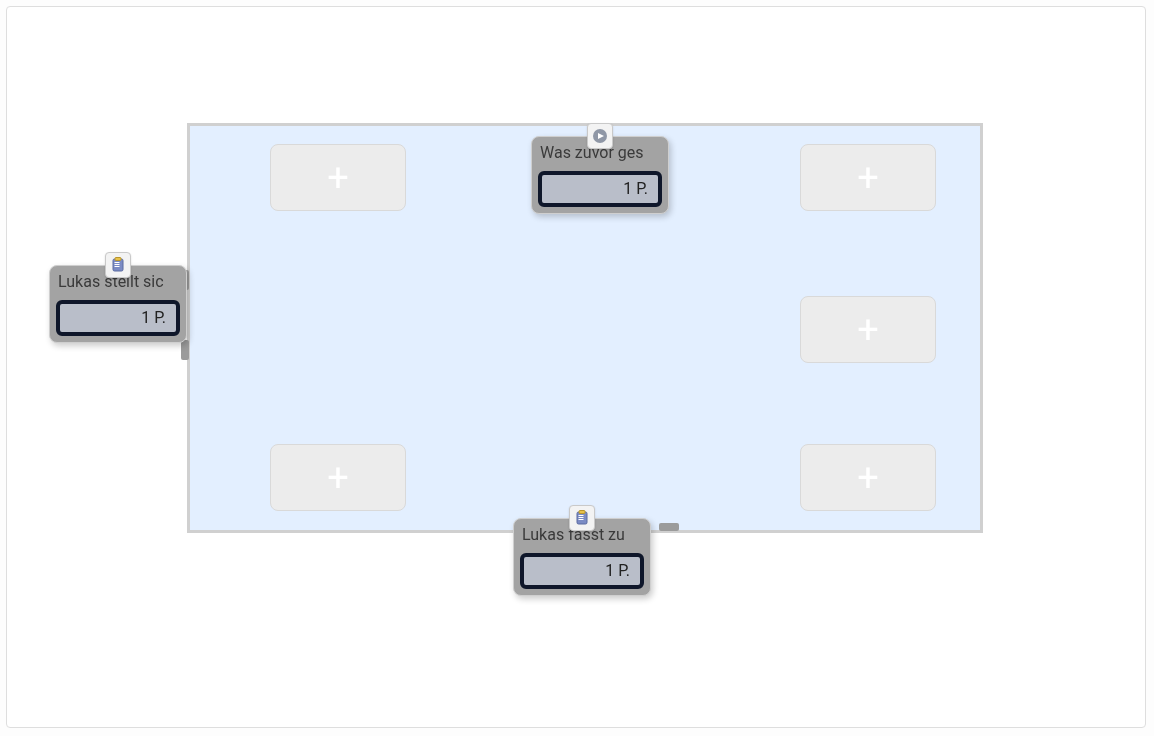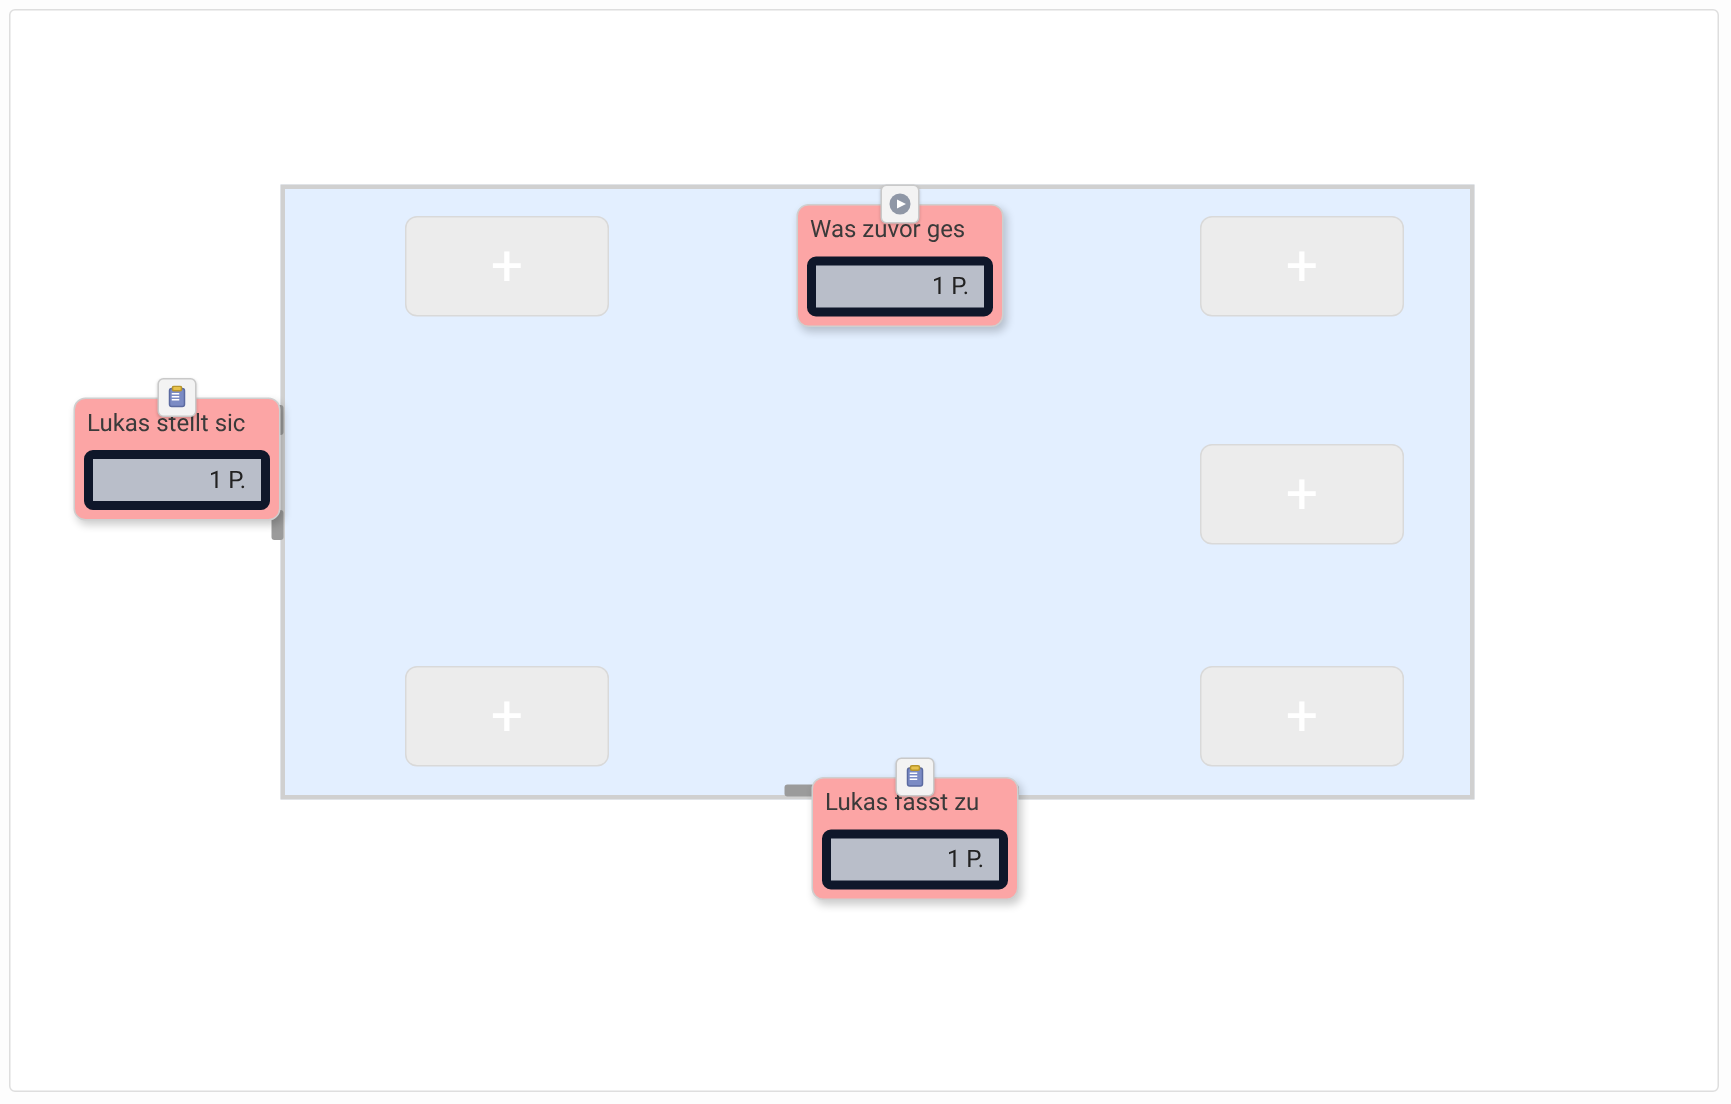"Was zuvor ges" .card { background: #fca5a5 -> #a3a3a3 }
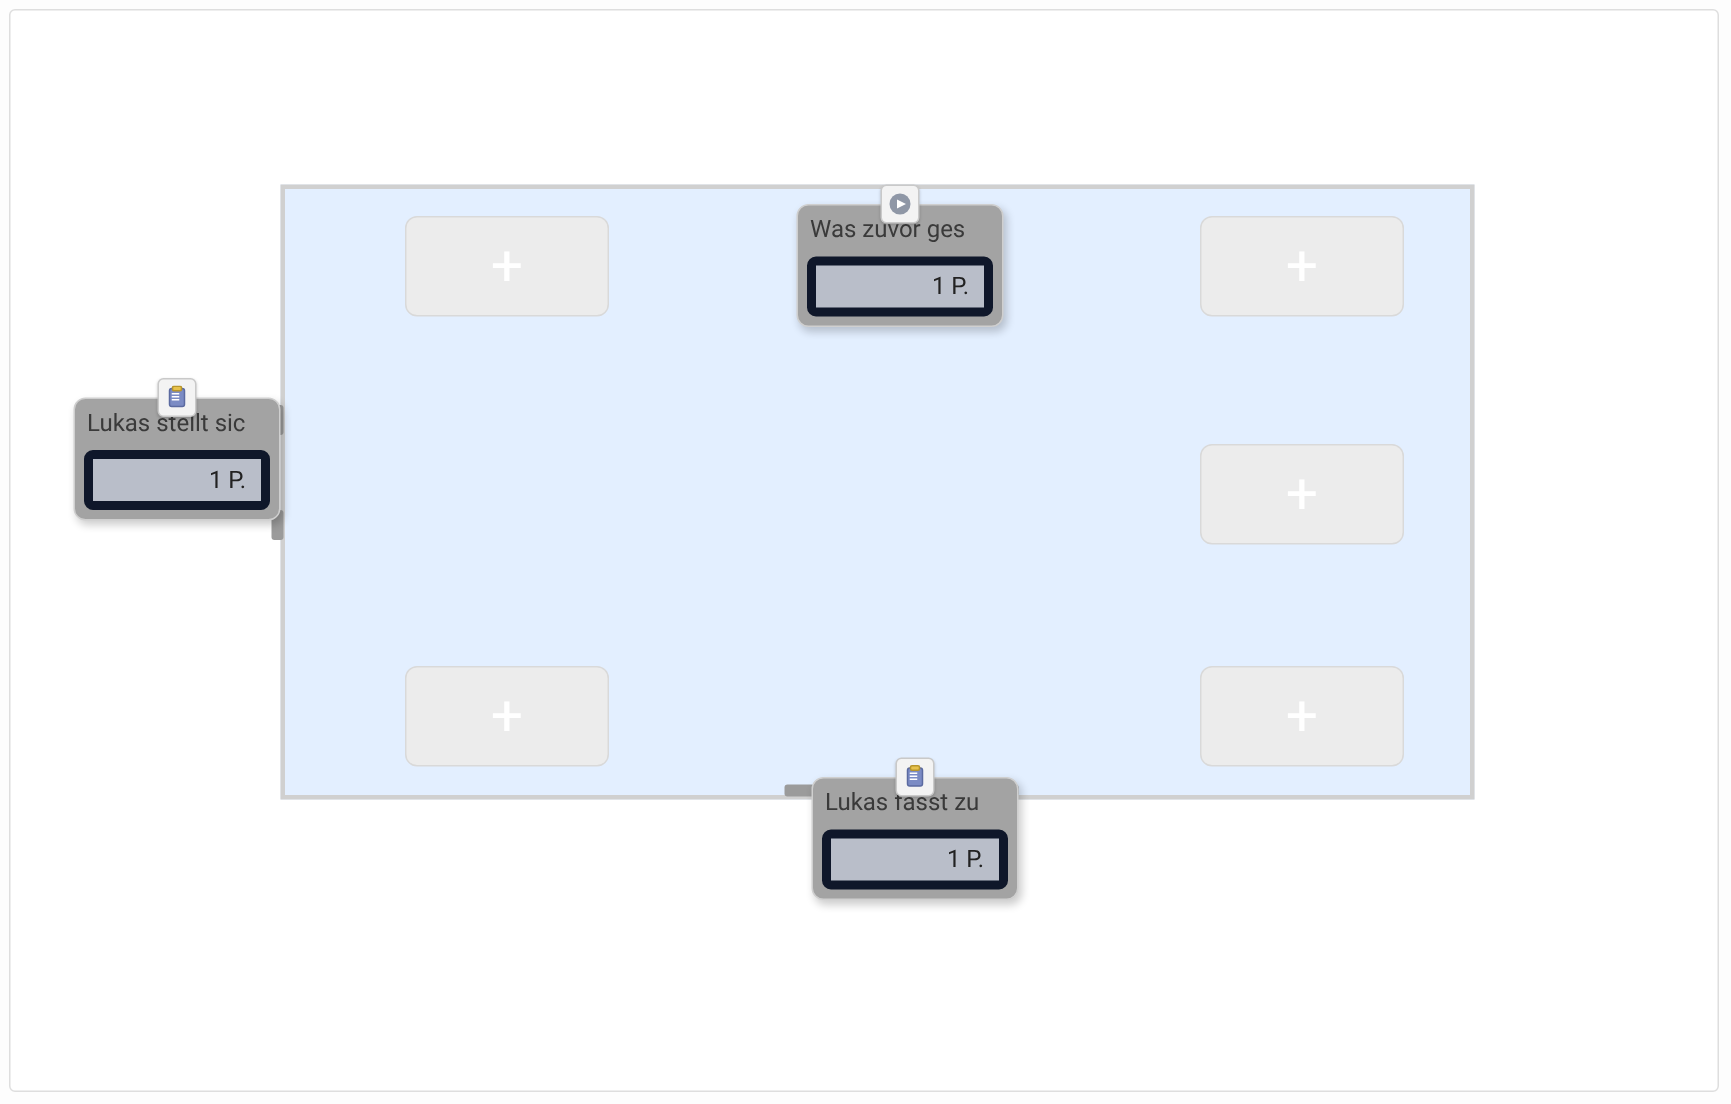"1 P." .card .points { border: 6px solid #0f172a -> 4px solid #0f172a }
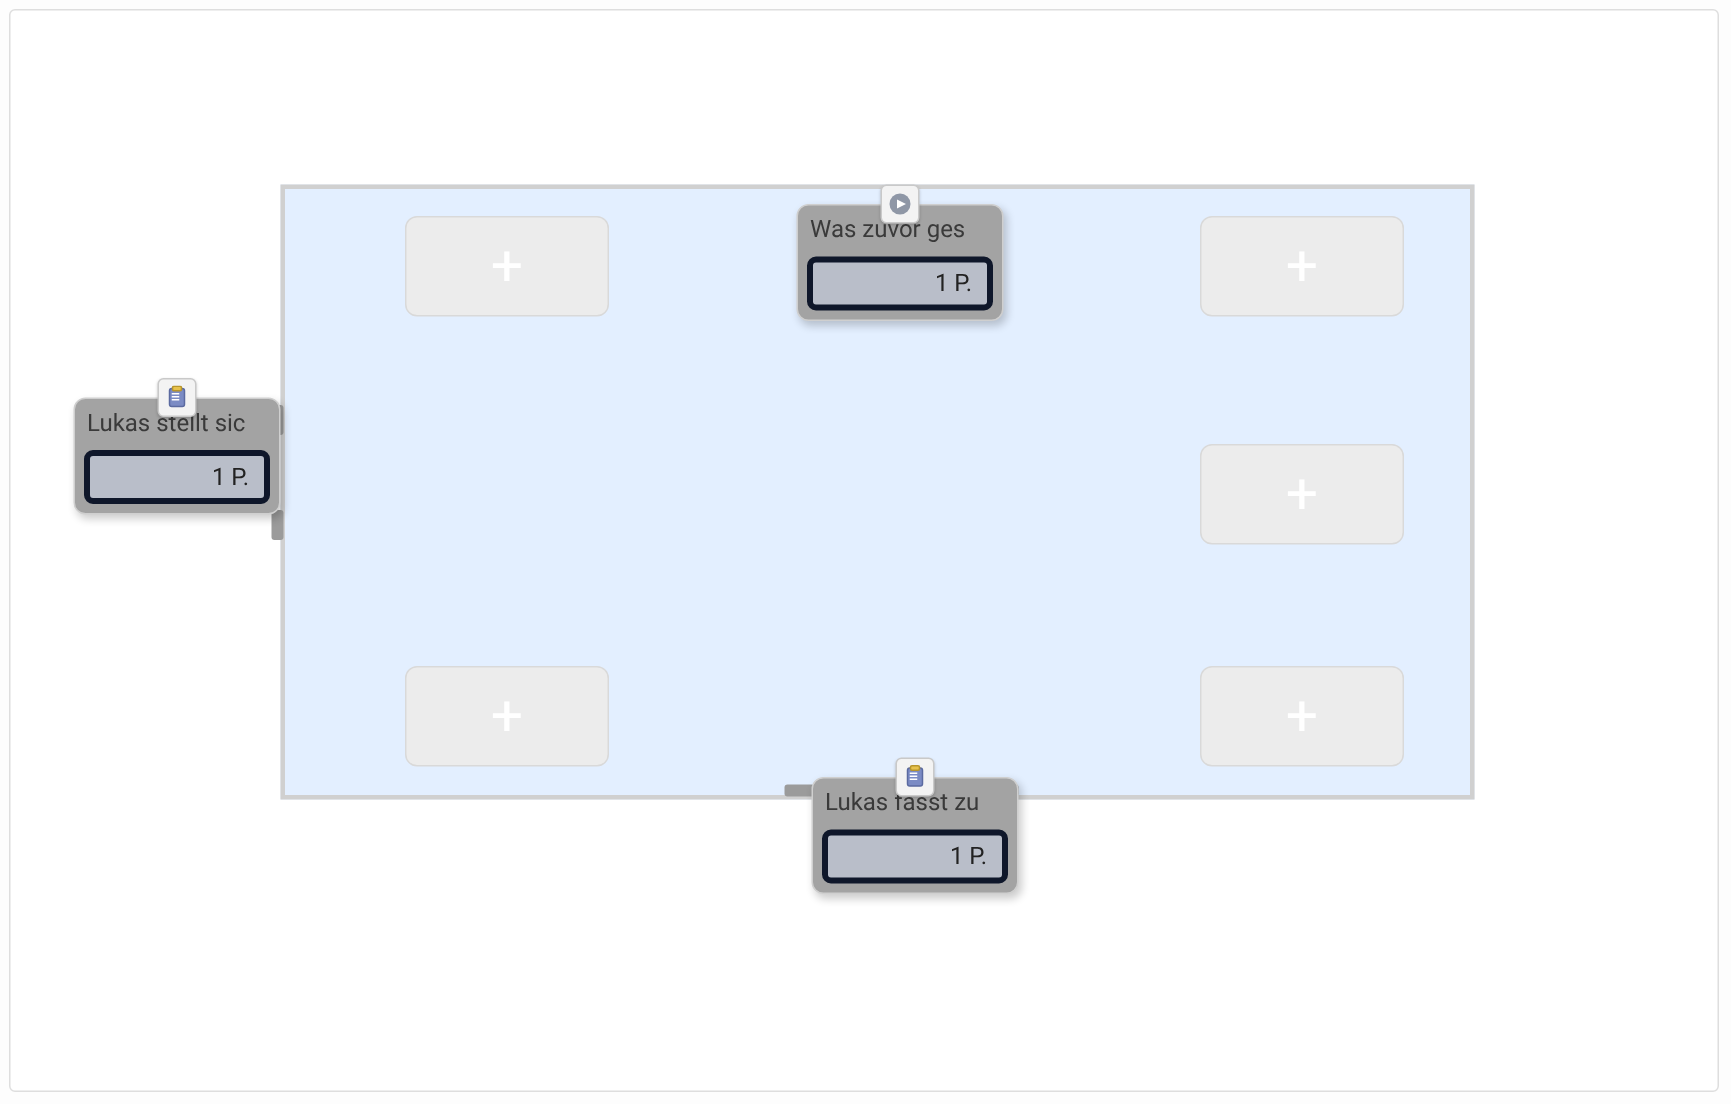"Lukas fasst zu" .card.card-bottom { left: 534px -> 506px }
